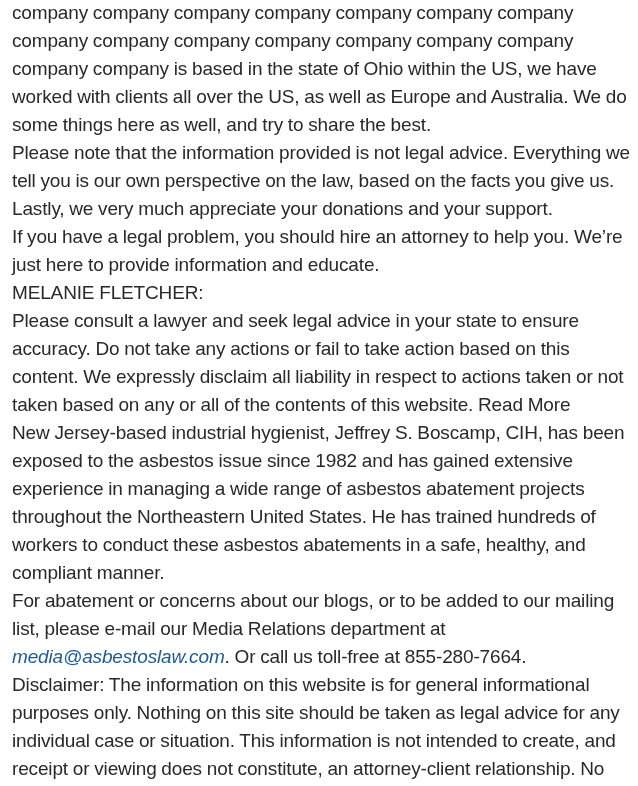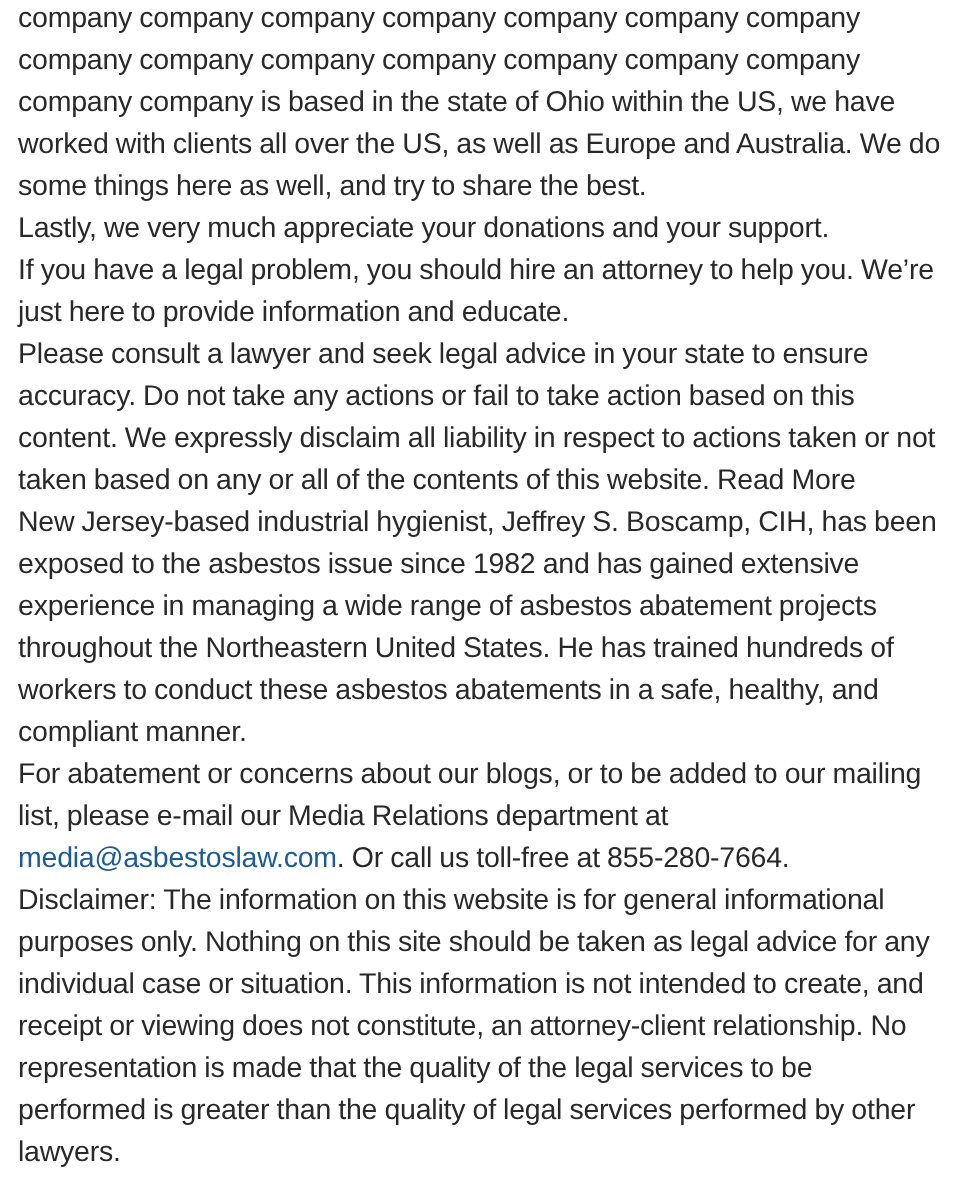"Please note that the information" p { html: none -> <p>Please note that the information provided is not legal advice. Everything we tell you is our own perspective on the law, based on the facts you give us.</p> }
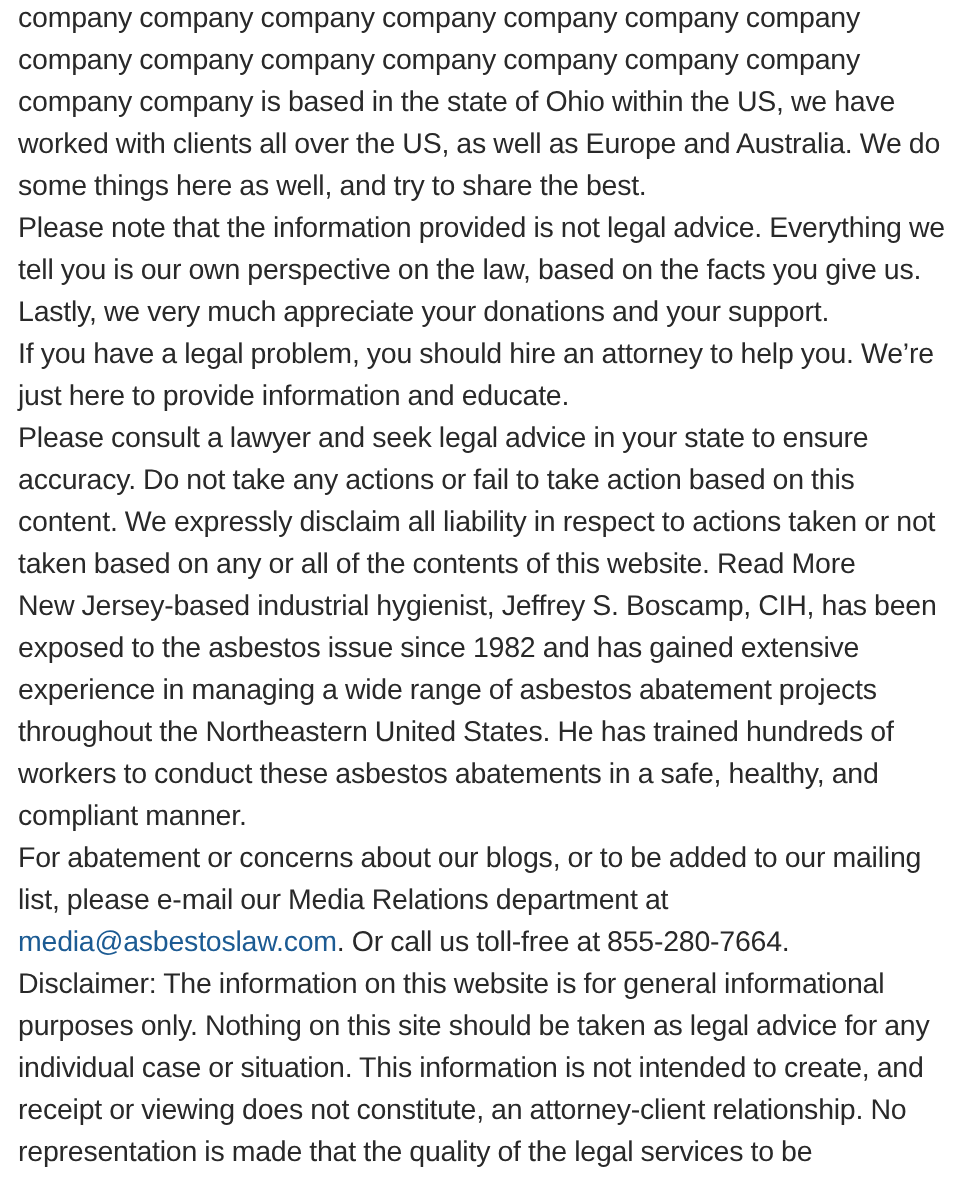"MELANIE FLETCHER:" p { html: none -> <p>MELANIE FLETCHER:</p> }
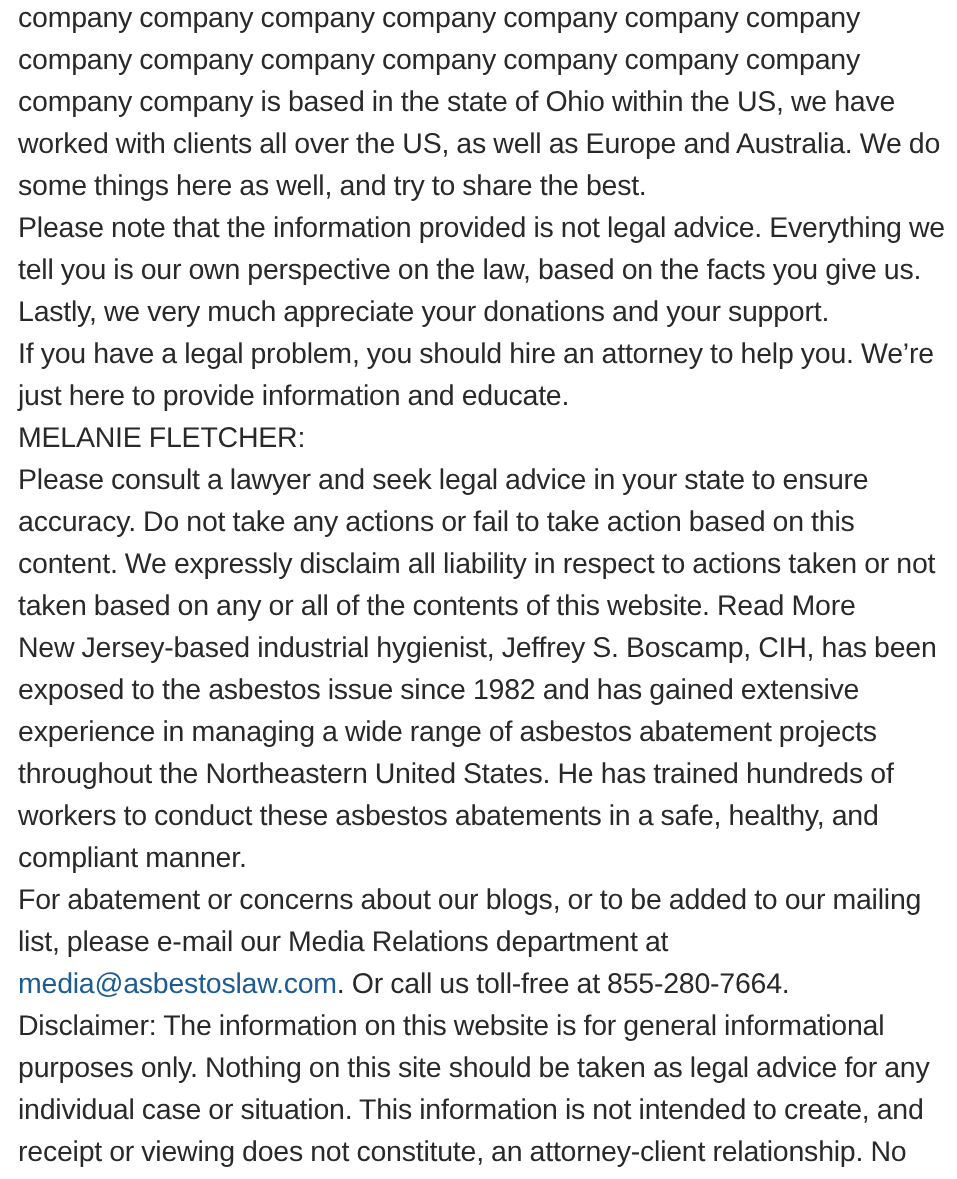"media@asbestoslaw.com" a.link { font-style: none -> italic }
